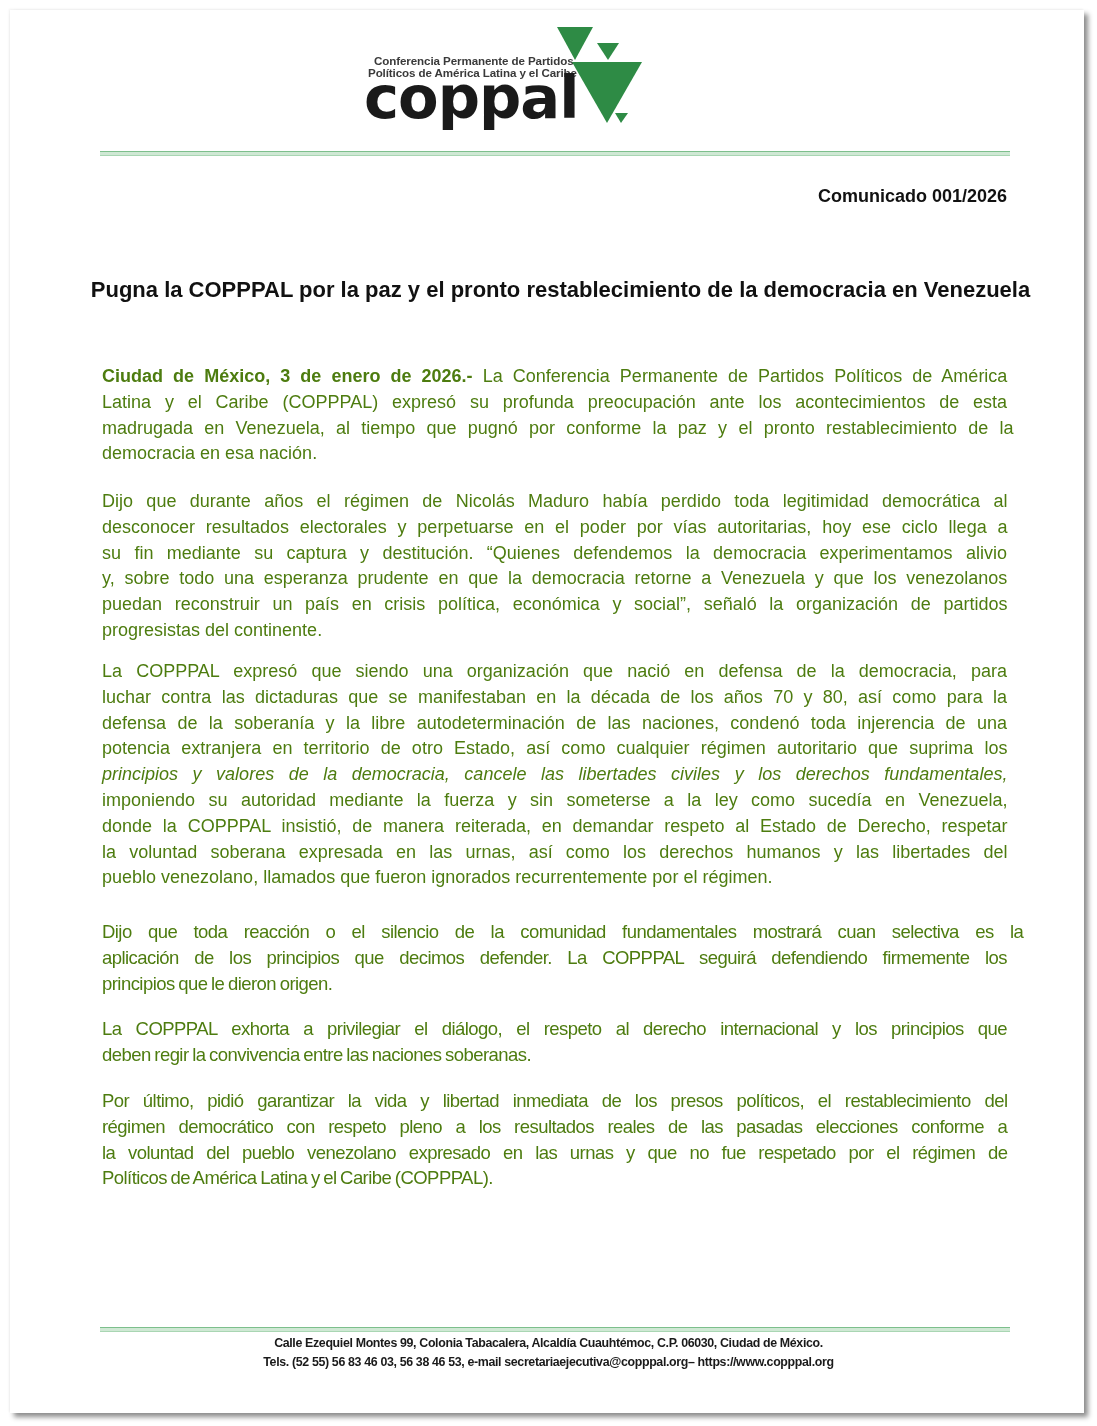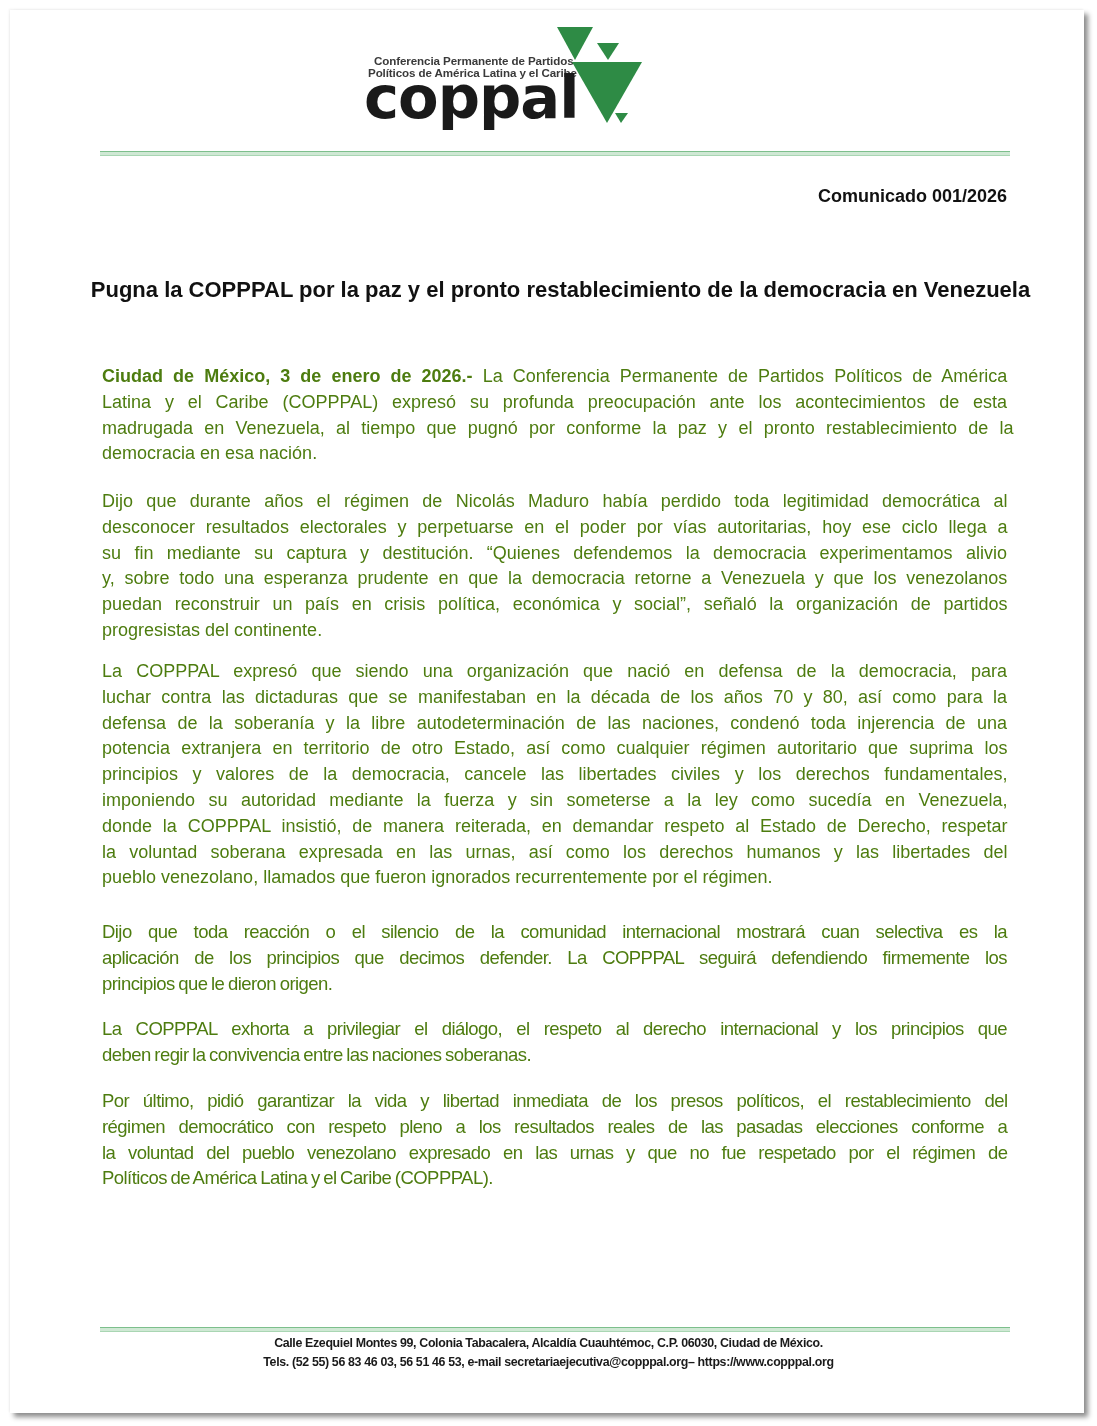"principios y valores de la" span.line { font-style: none -> italic }
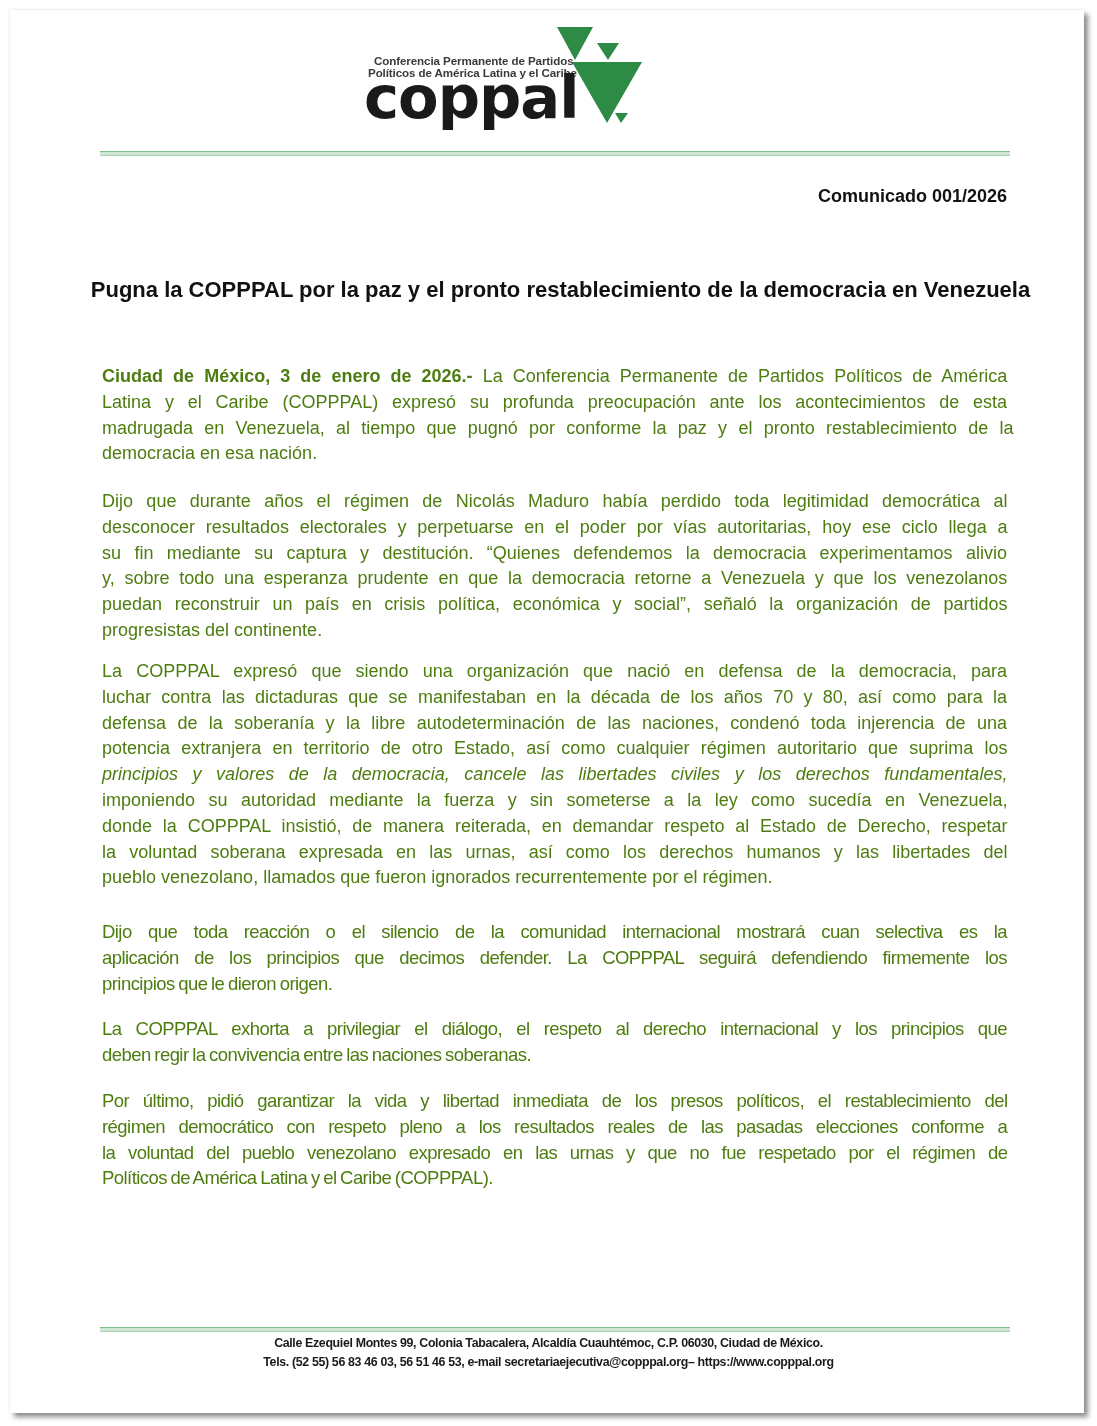"Dijo que toda reacción o" span.line { text: internacional -> fundamentales }
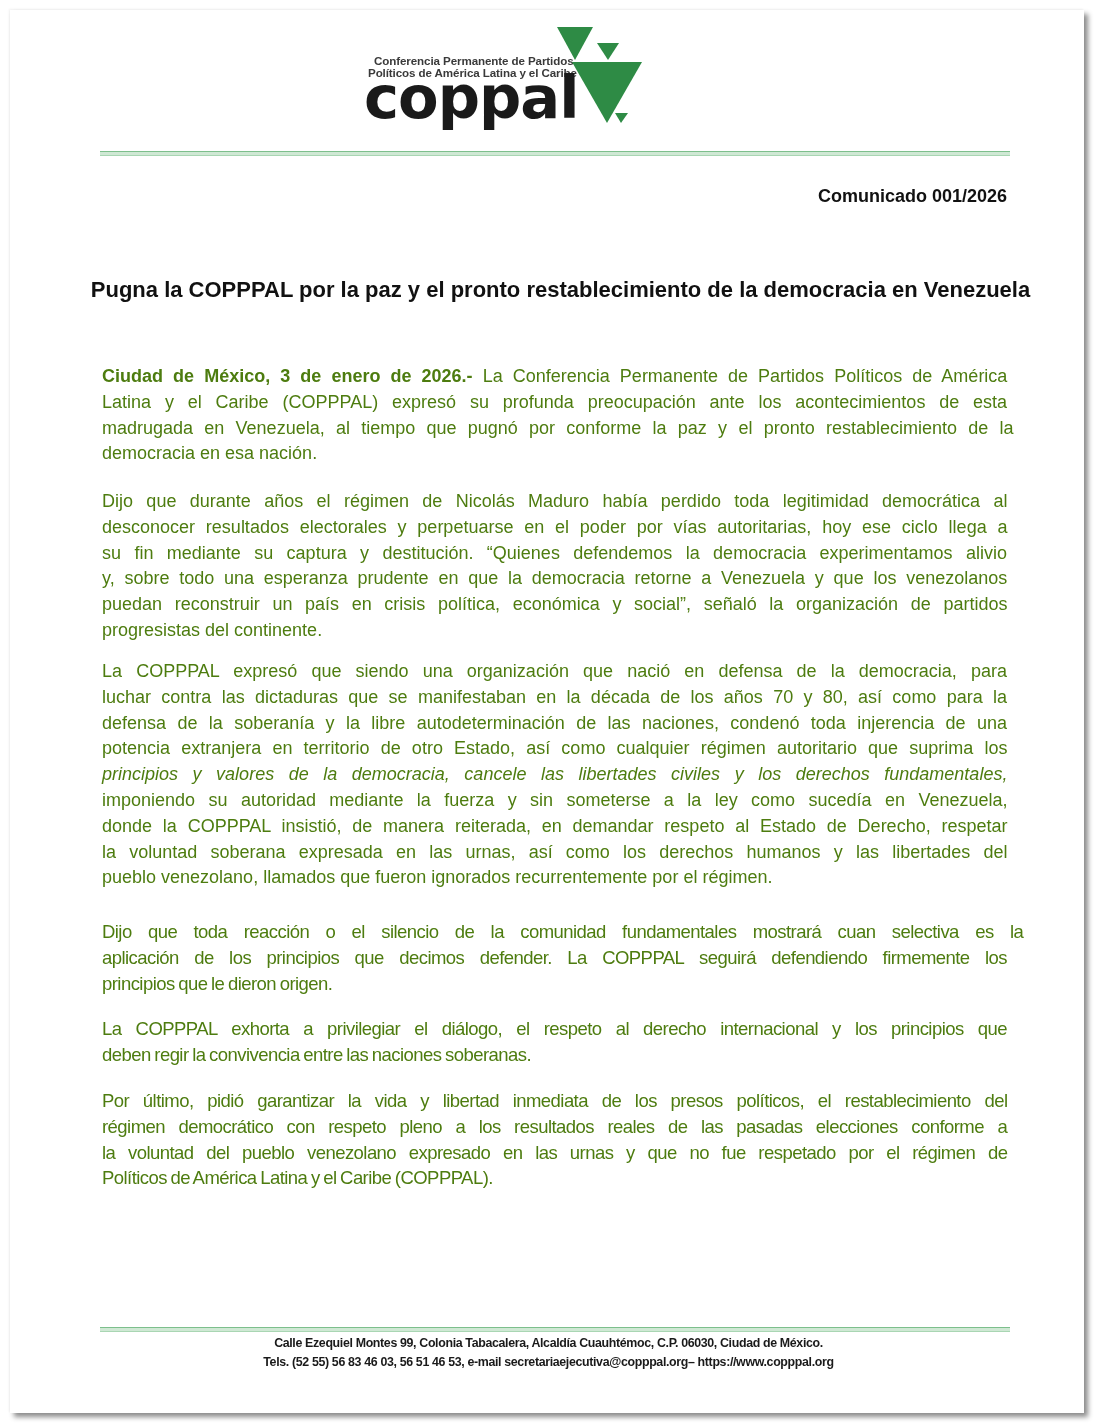"Tels. (52 55) 56 83" div.footer { text: 51 -> 38 }
